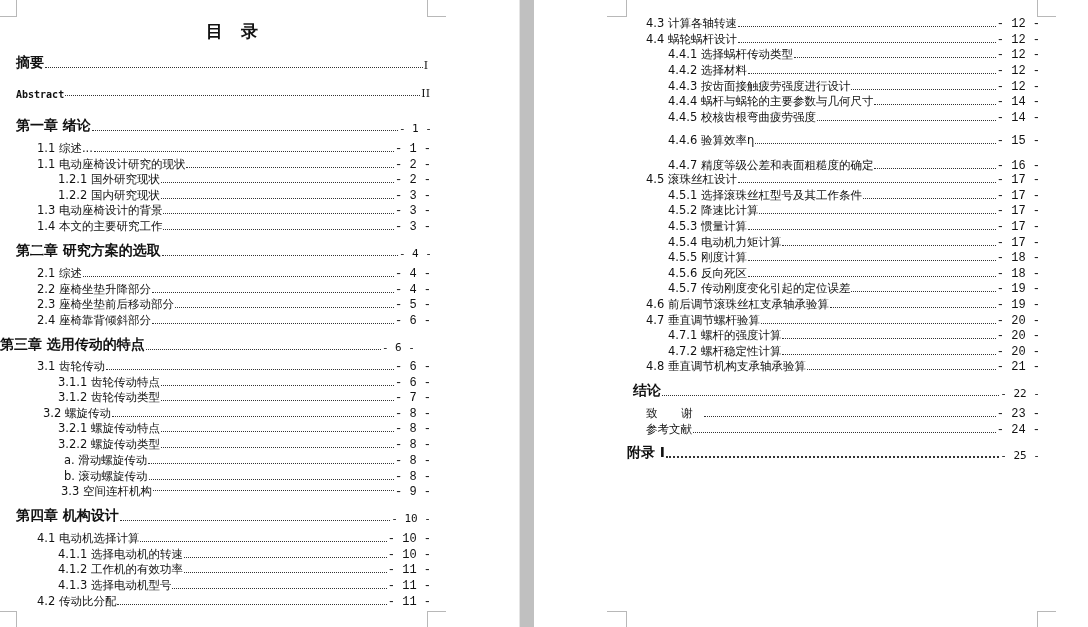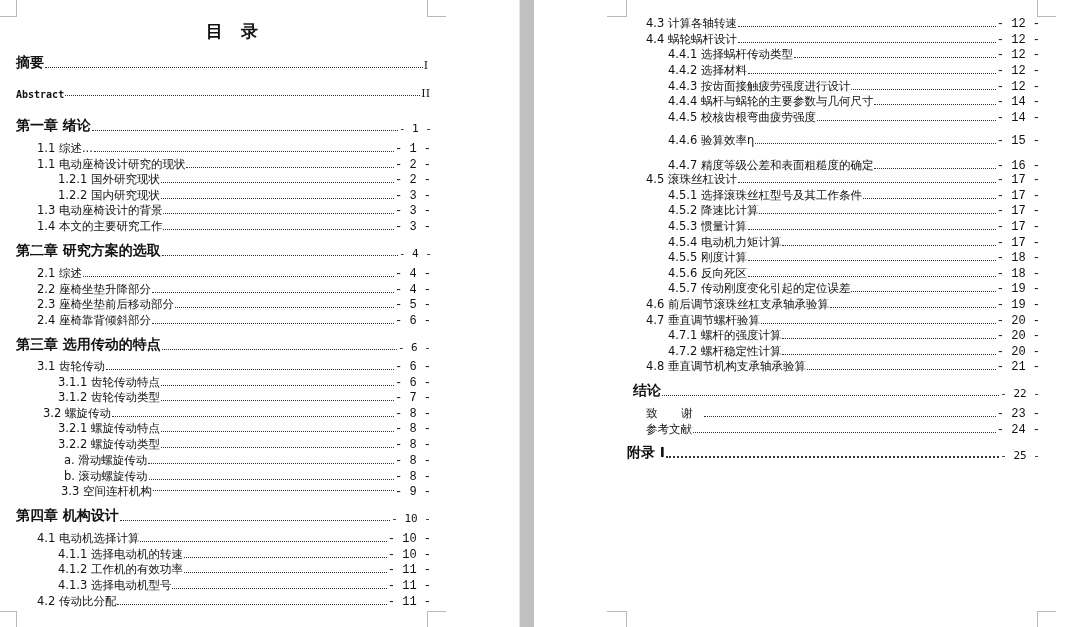"第三章 选用传动的特点" div.entry { left: 16px -> 0 }
